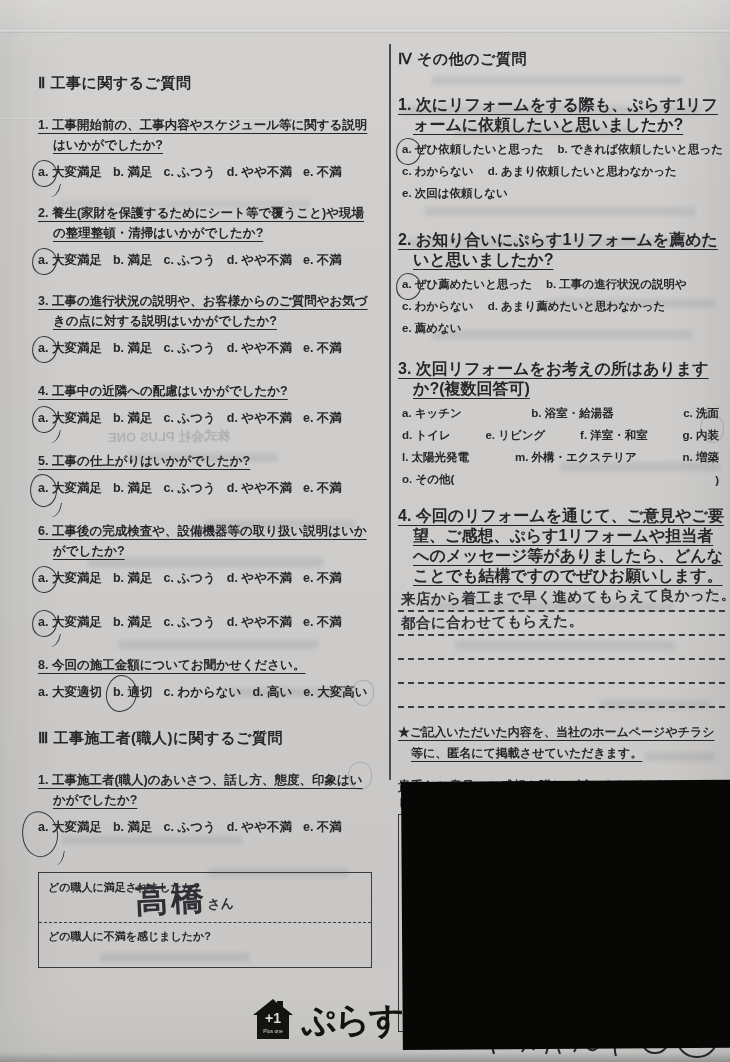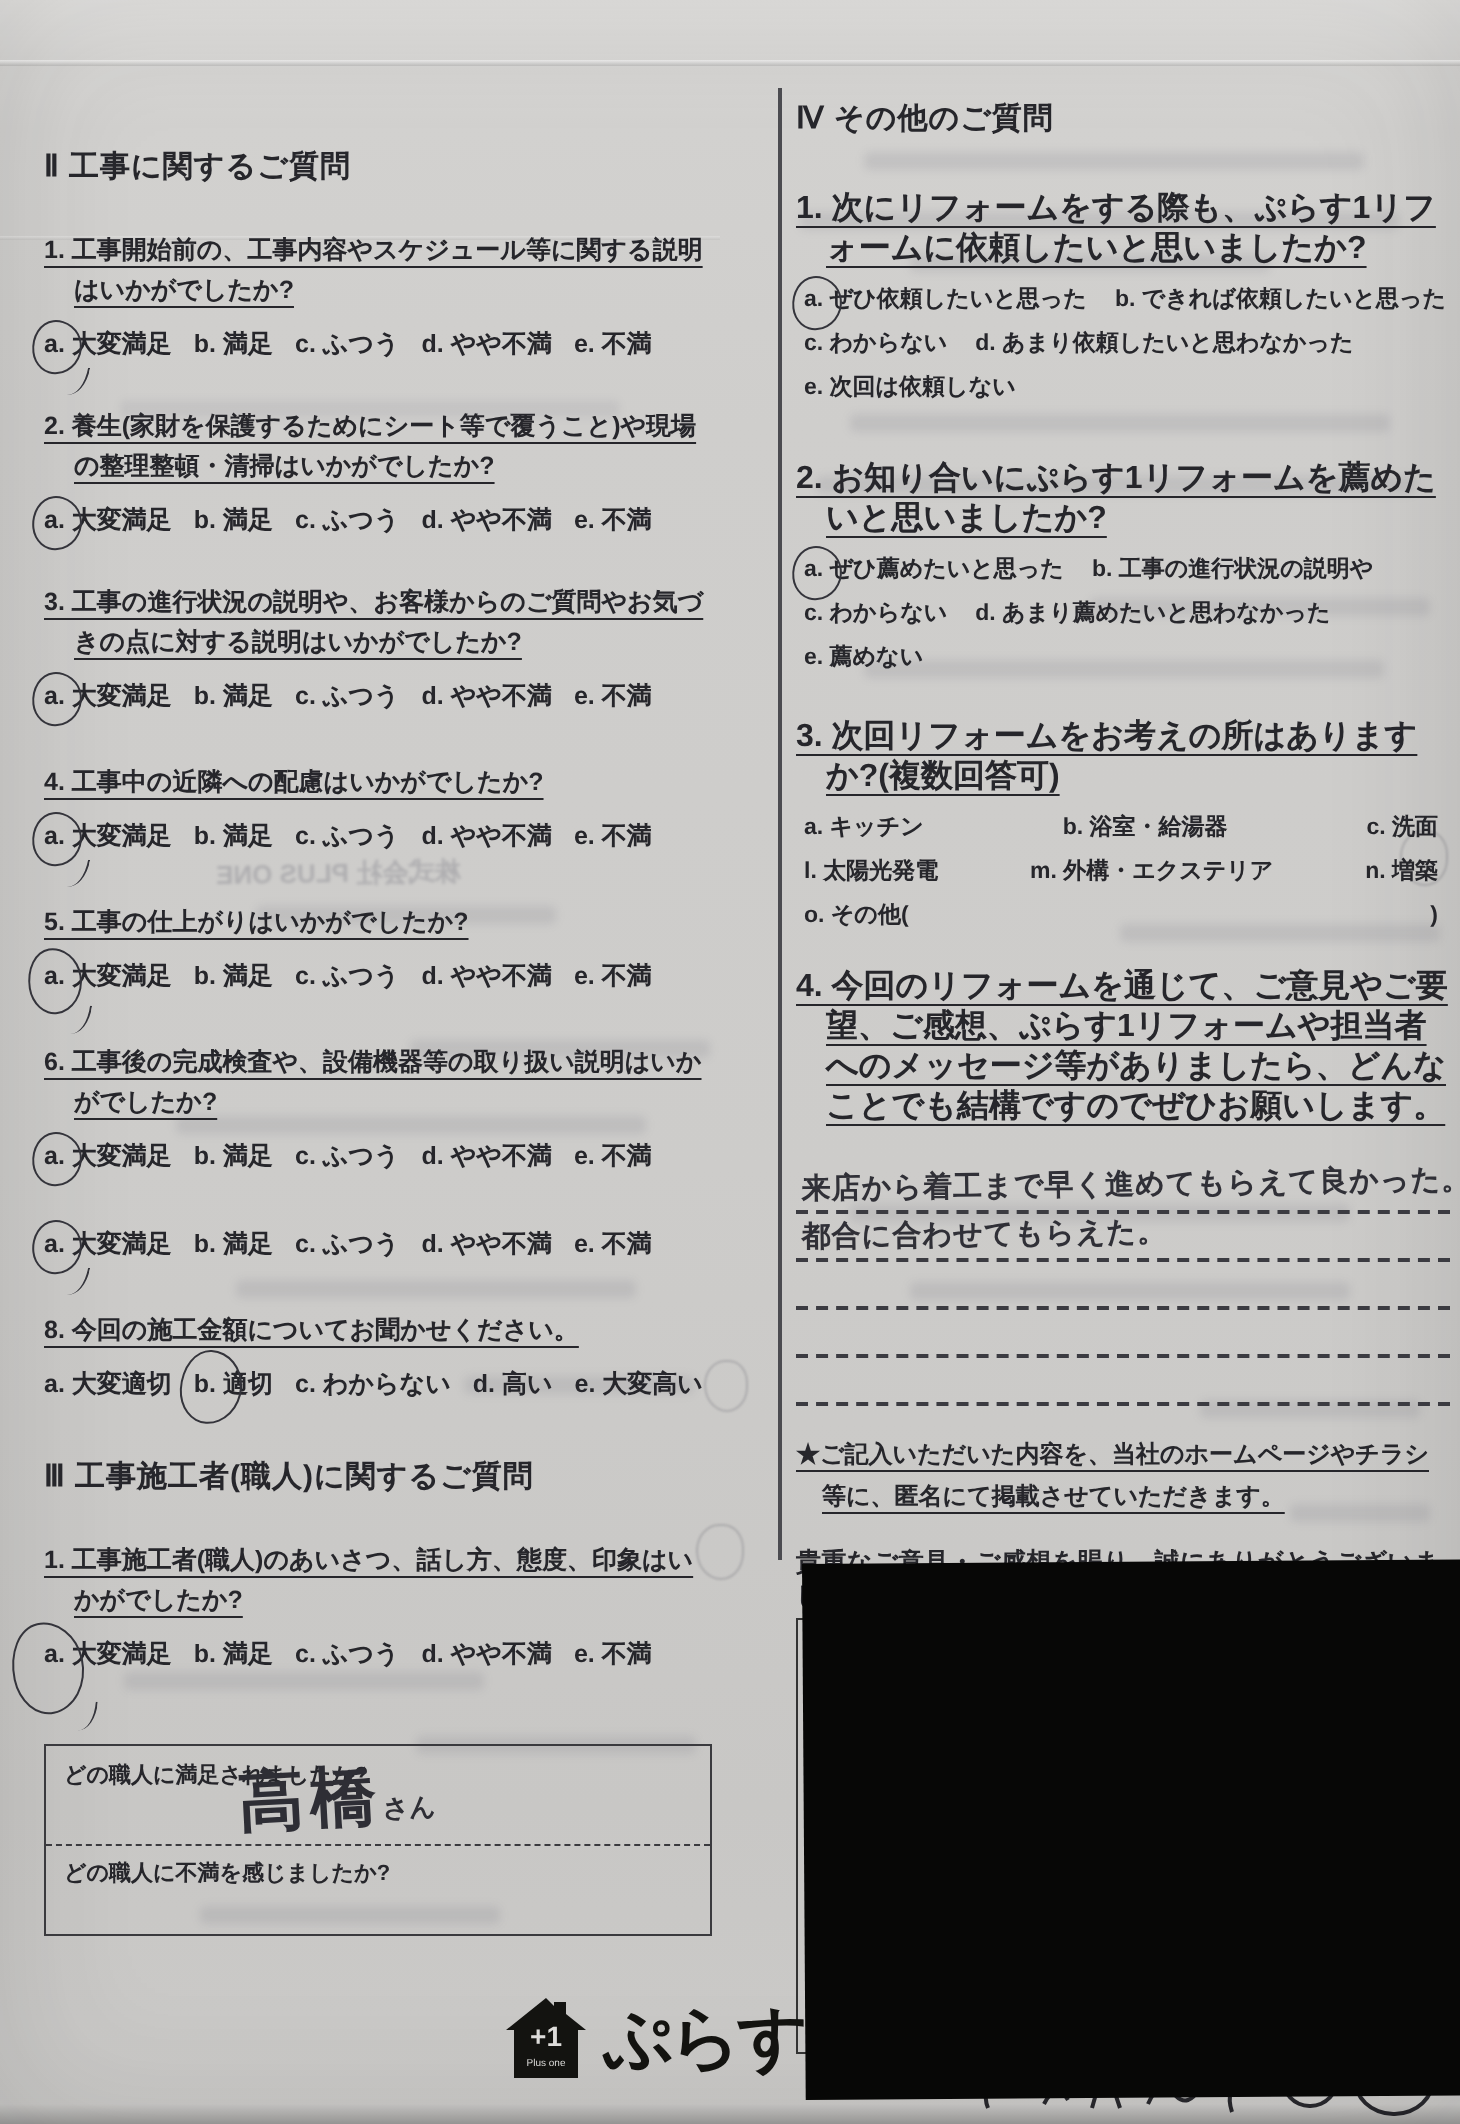"Ⅱ 工事に関するご質問" .col-left { left: 22px -> 38px }
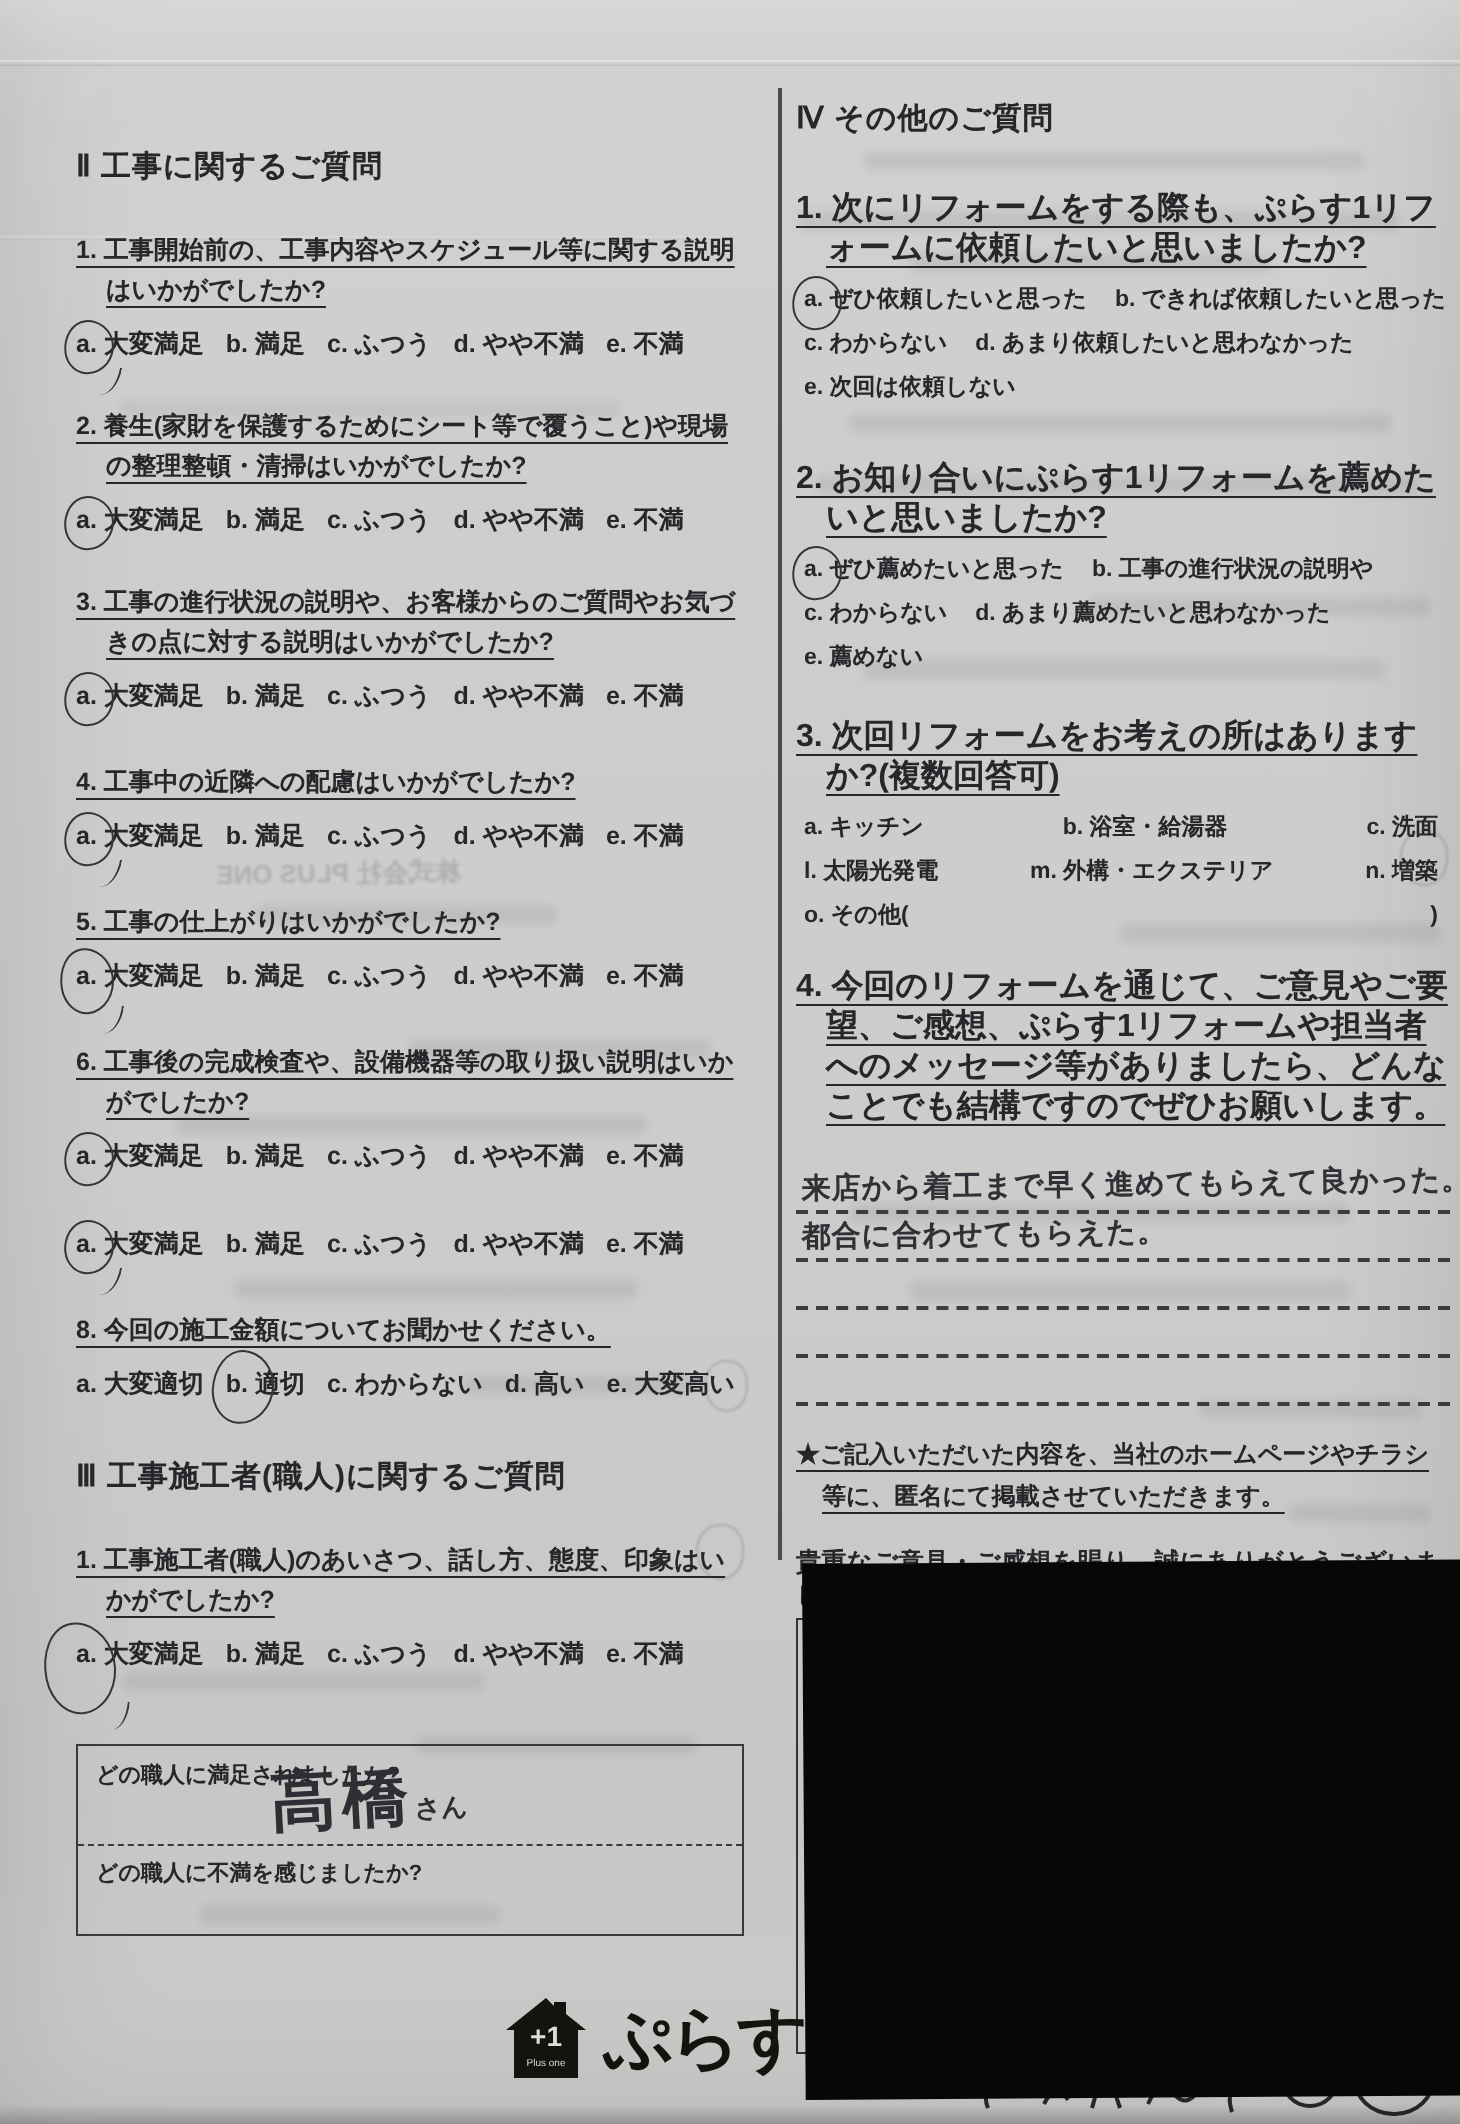"d. トイレ" div.opts { html: none -> <div> <span>d. トイレ</span> <span>e. リビング</span> <span>f. 洋室・和室</span> <span>g. 内装</span> </div> }
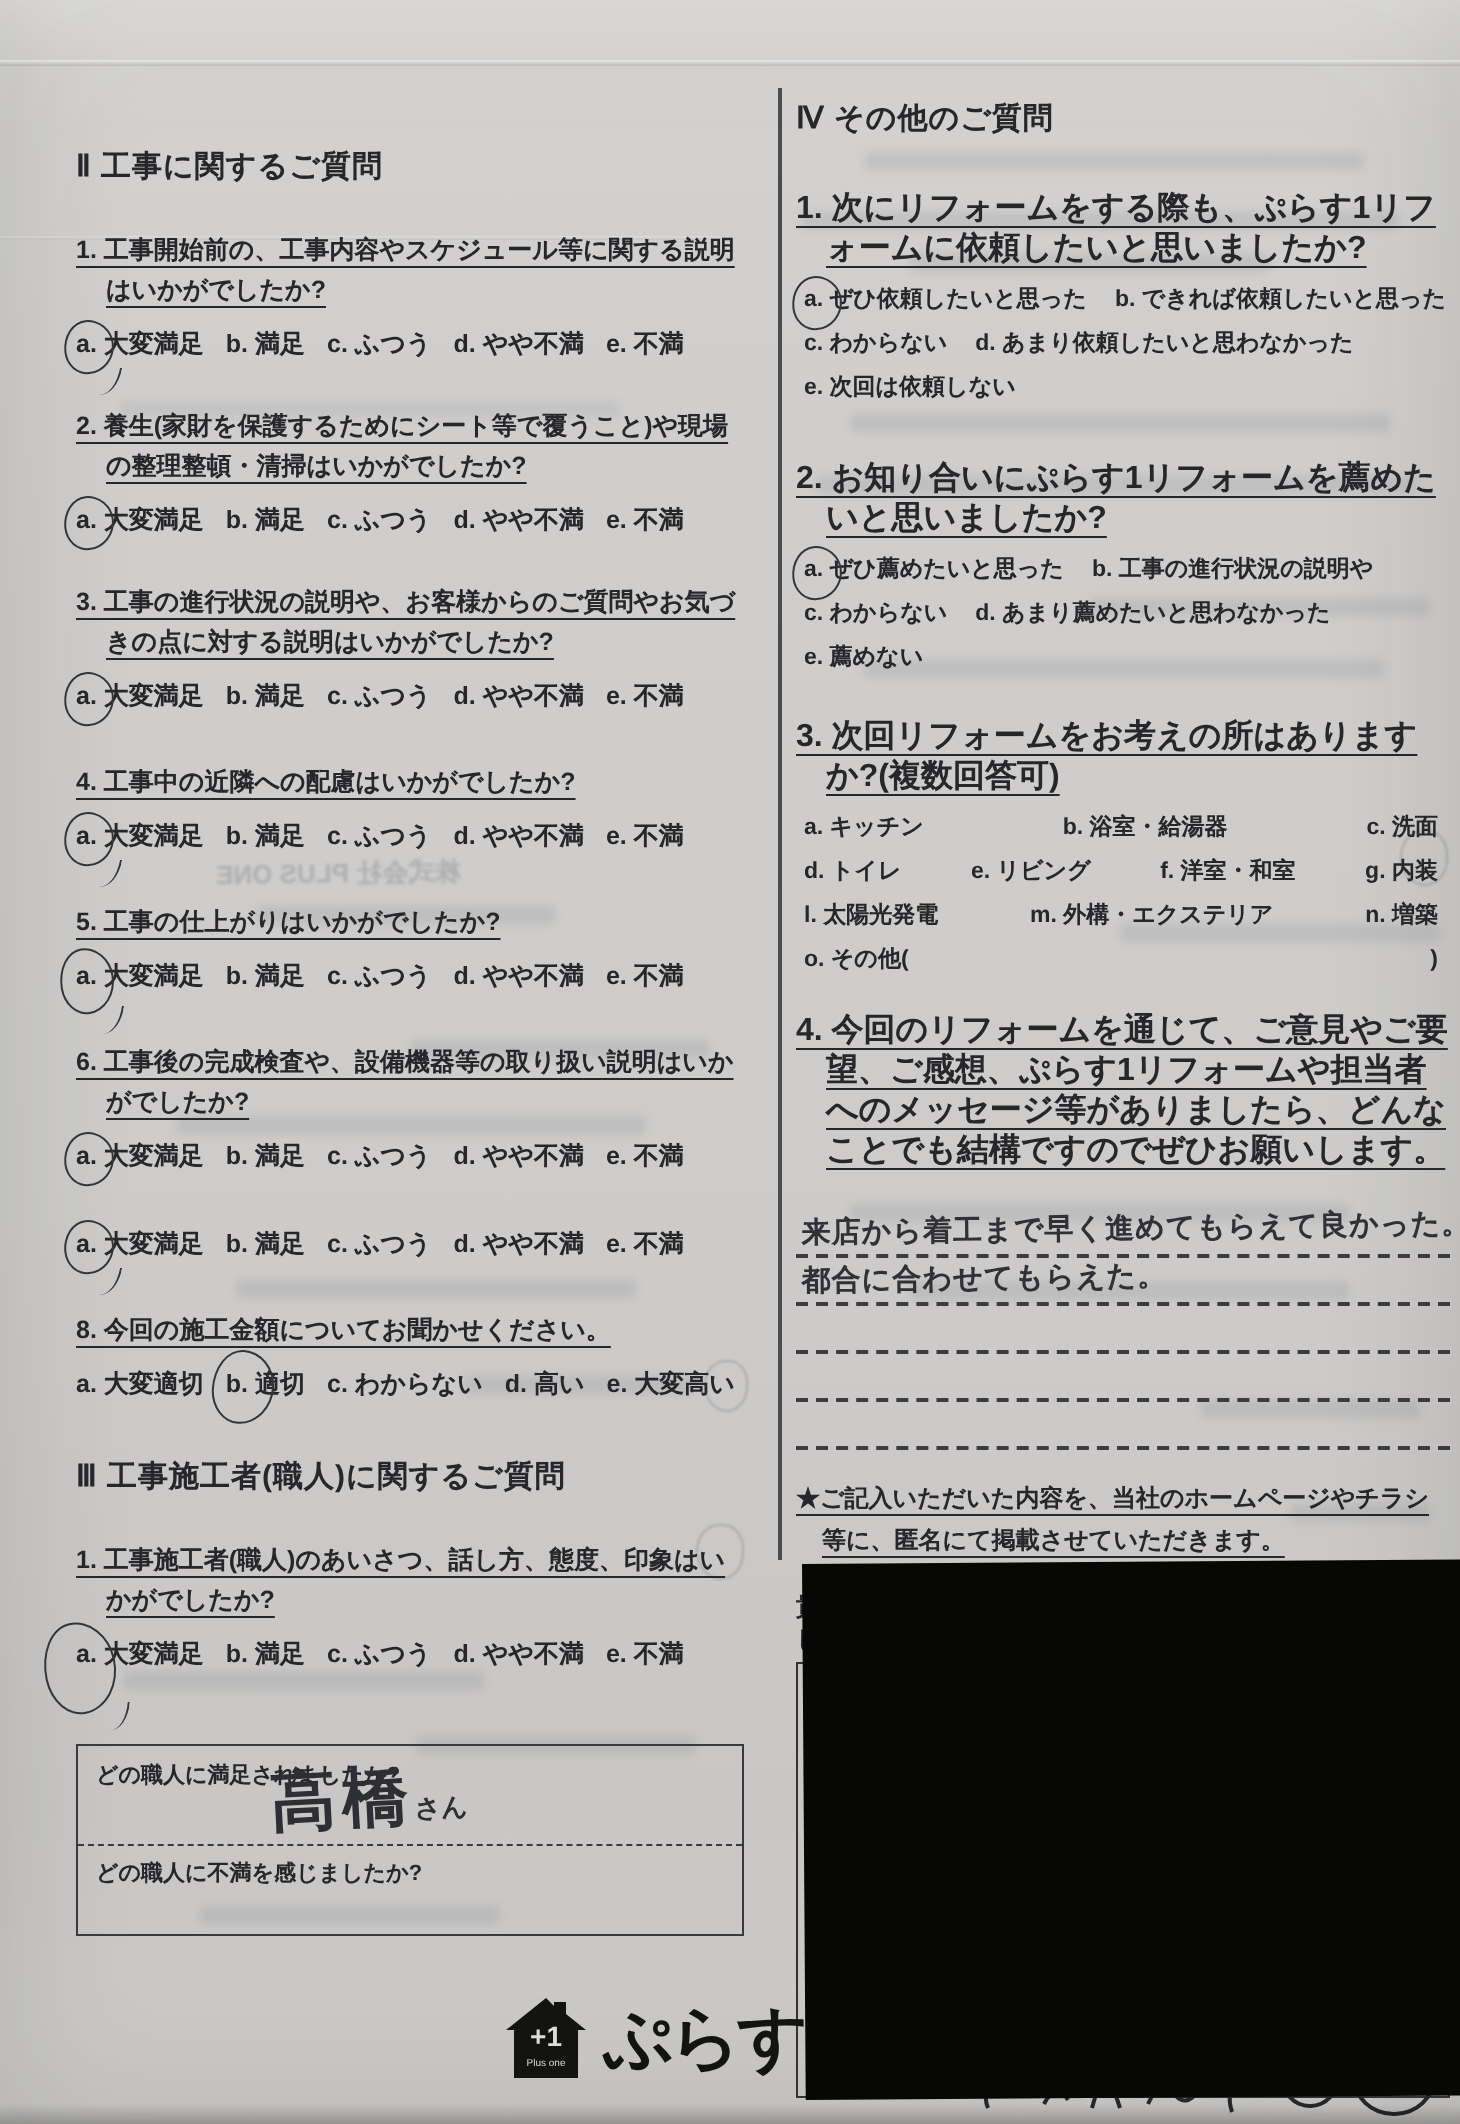"来店から着工まで早く進めてもらえて良かった。" .ansbox { margin-top: 19px -> 2px }
